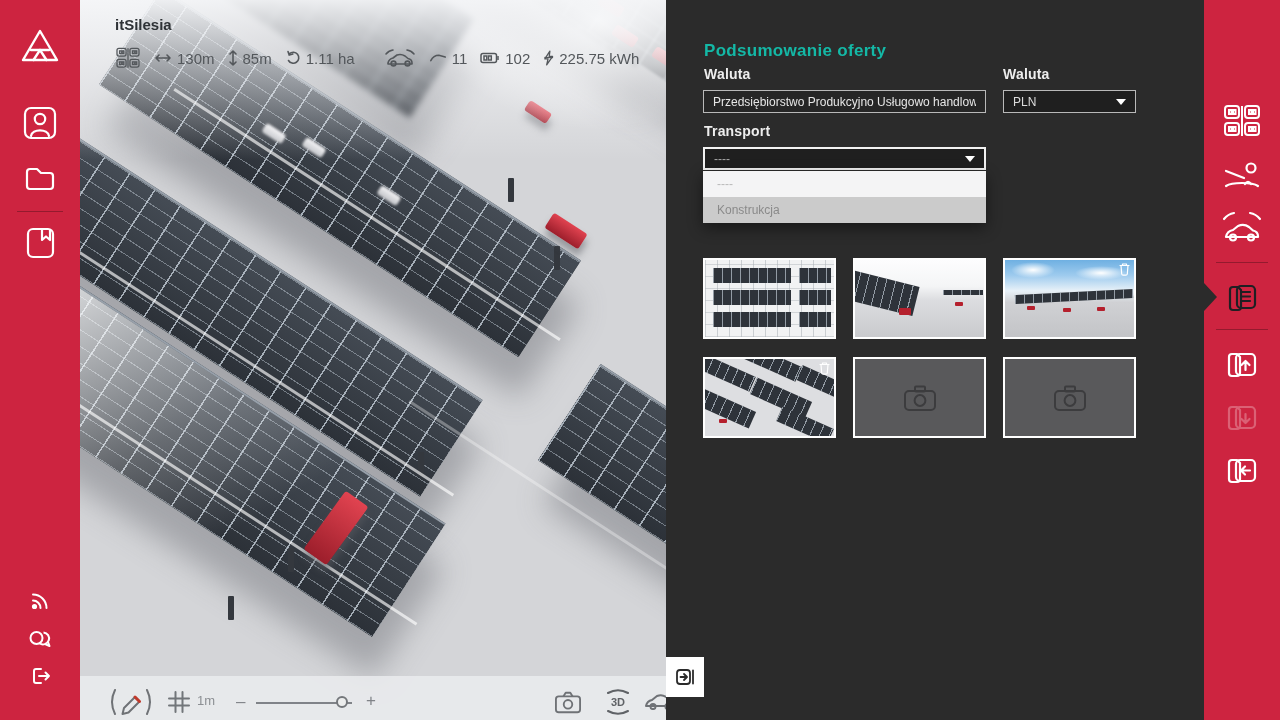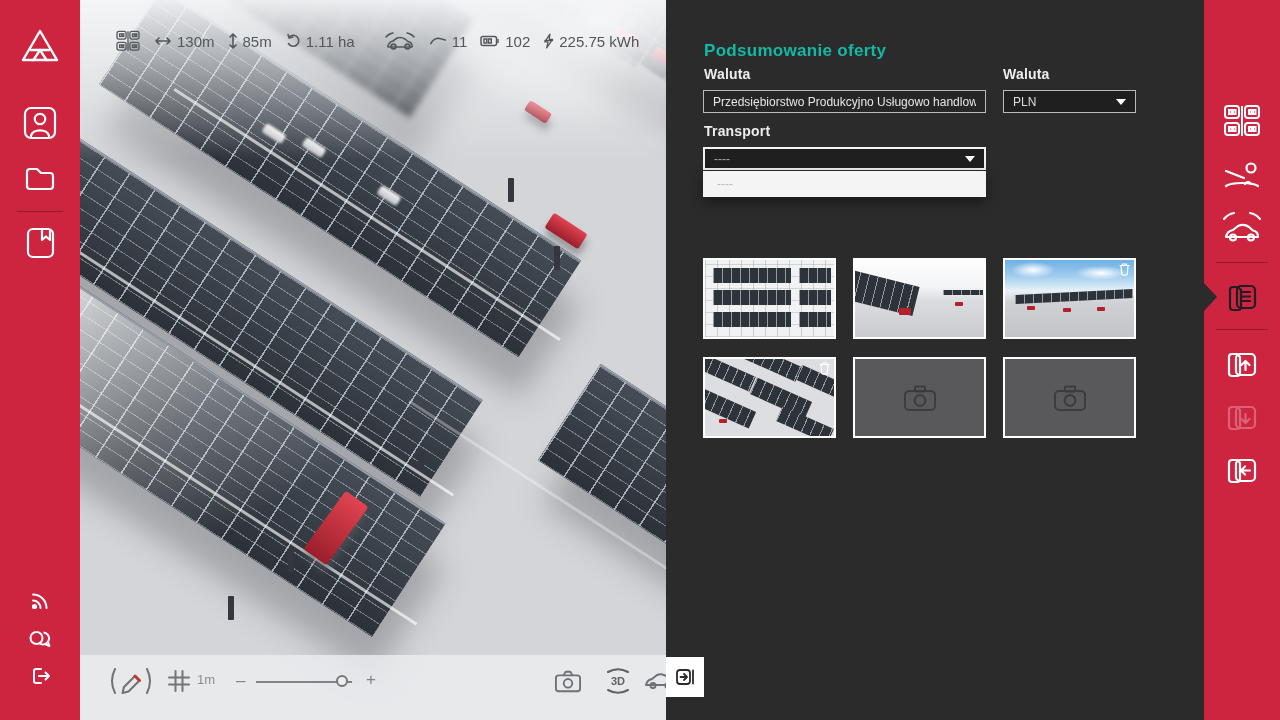"itSilesia" div.hud-app { html: none -> <div>itSilesia</div> }
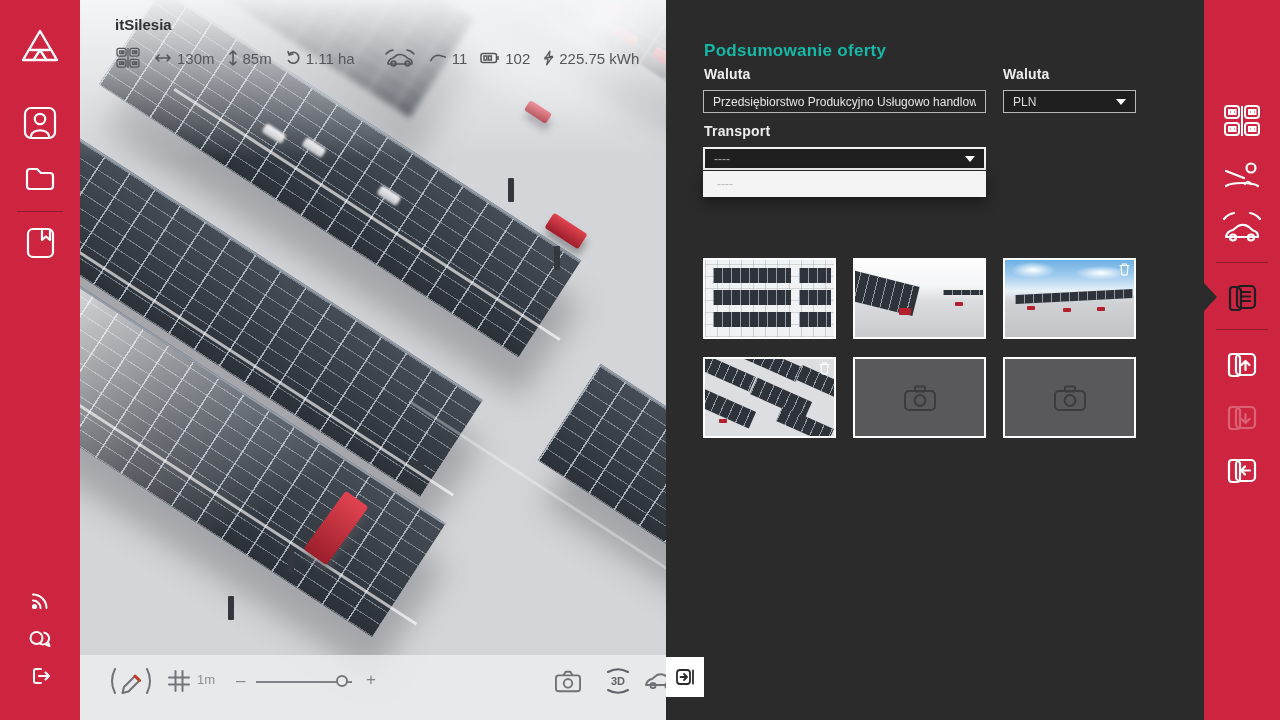"Konstrukcja" div.option { html: none -> <div>Konstrukcja</div> }
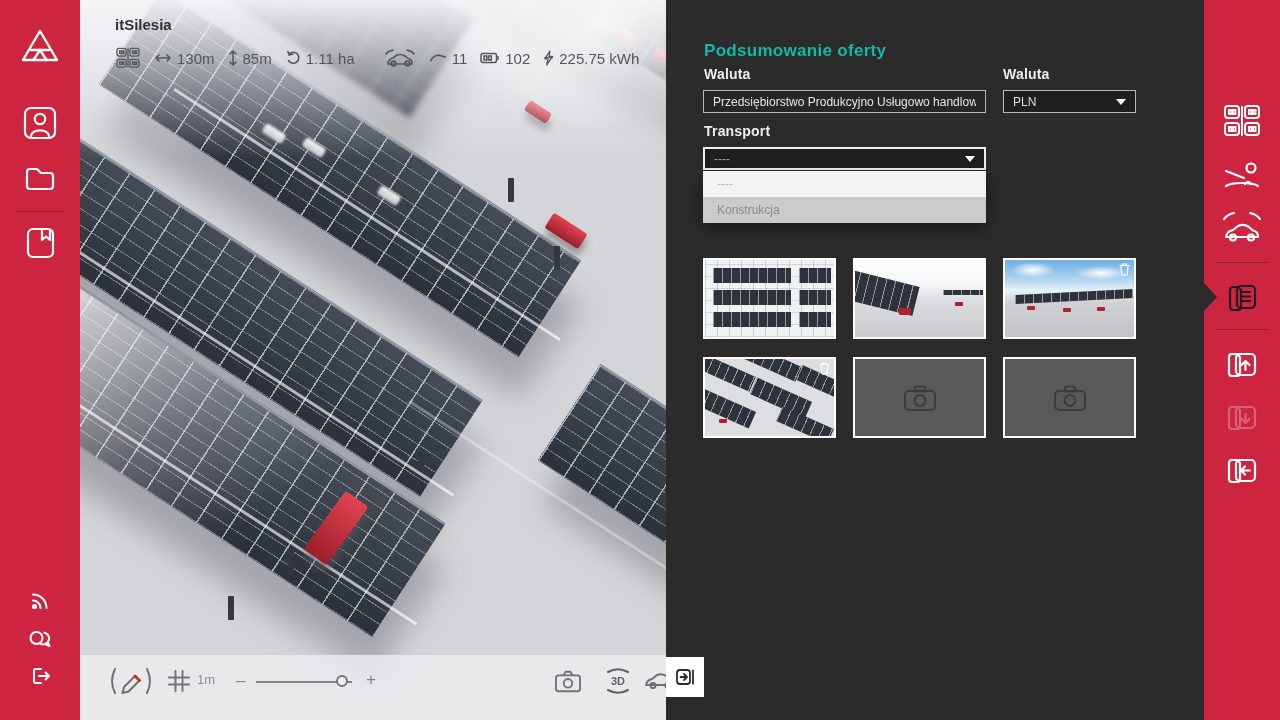"1m" .vtoolbar { height: 65px -> 44px }
